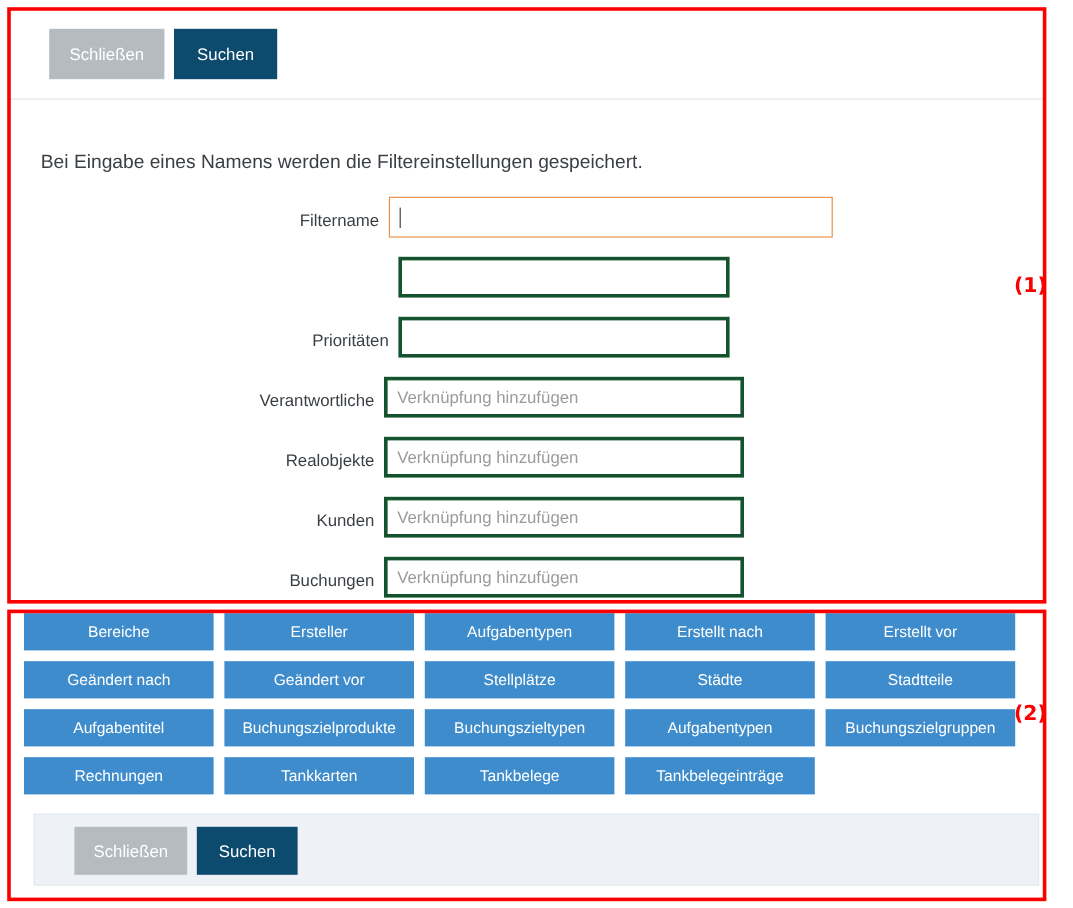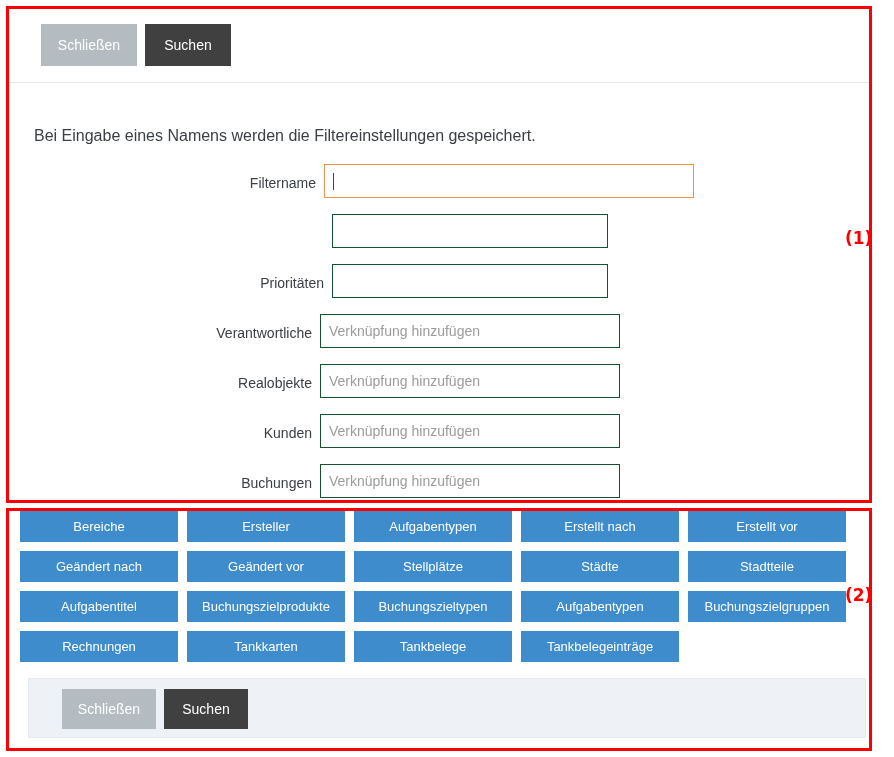"Suchen" .btn-search { background: #404040 -> #0c4a6e }
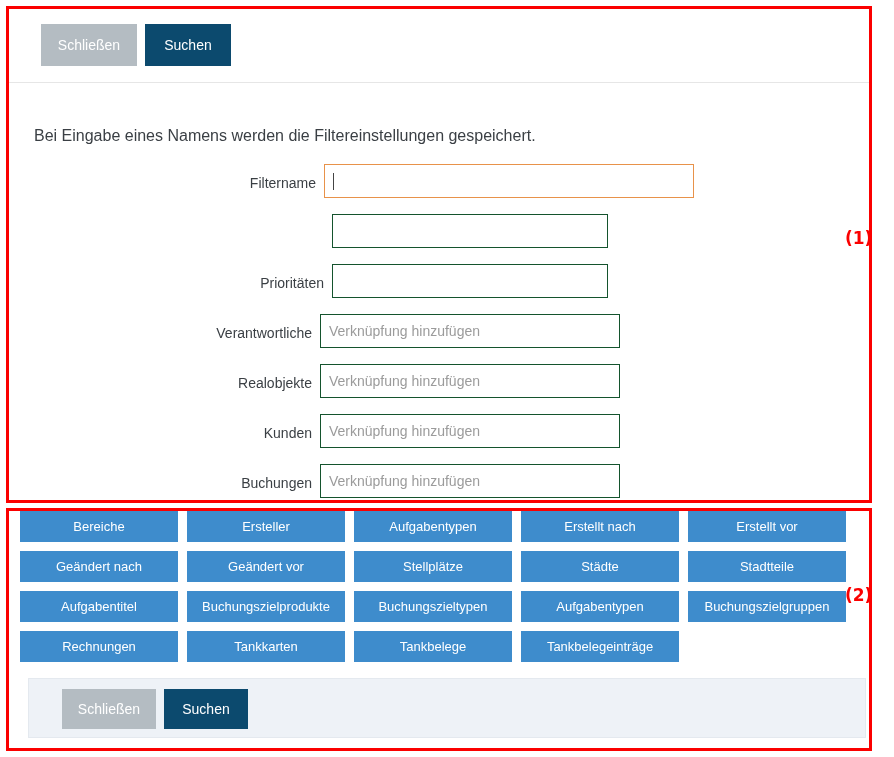"Verknüpfung hinzufügen" .form-row .row-field { border: 1px solid #14532d -> 3px solid #14532d }
